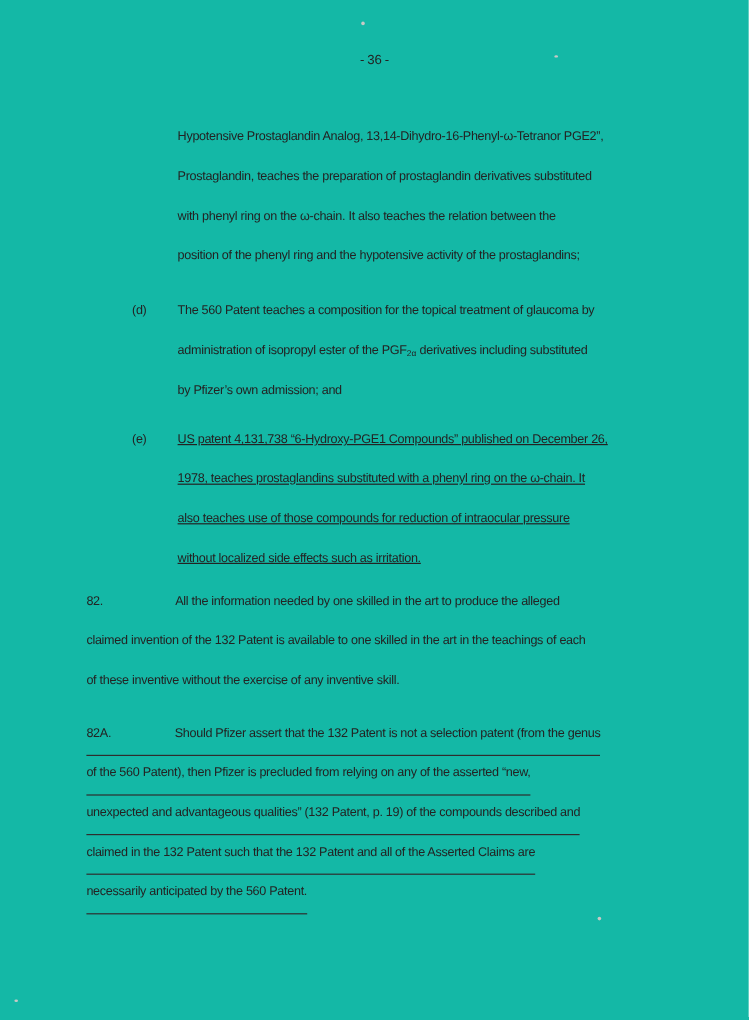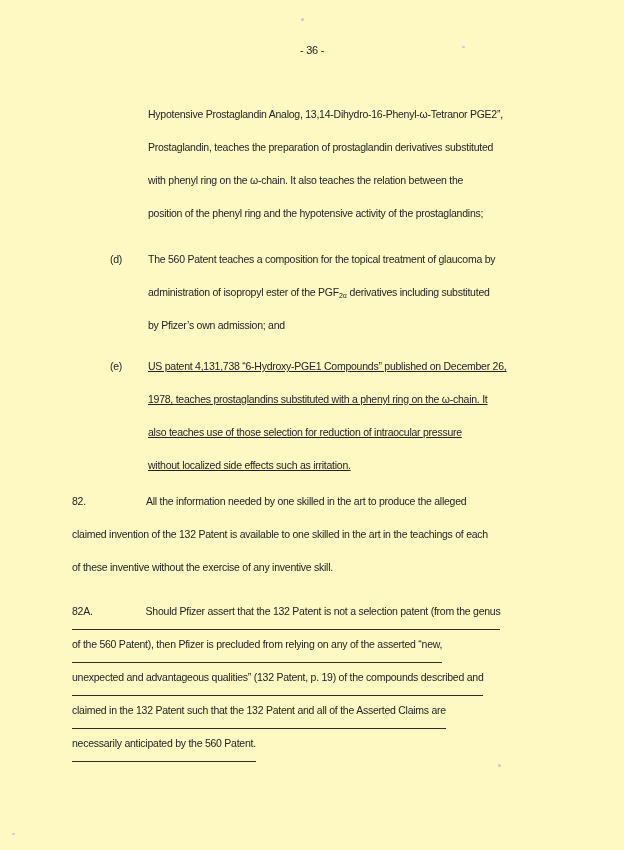"- 36 -" .page { background: #fef9c3 -> #14b8a6 }
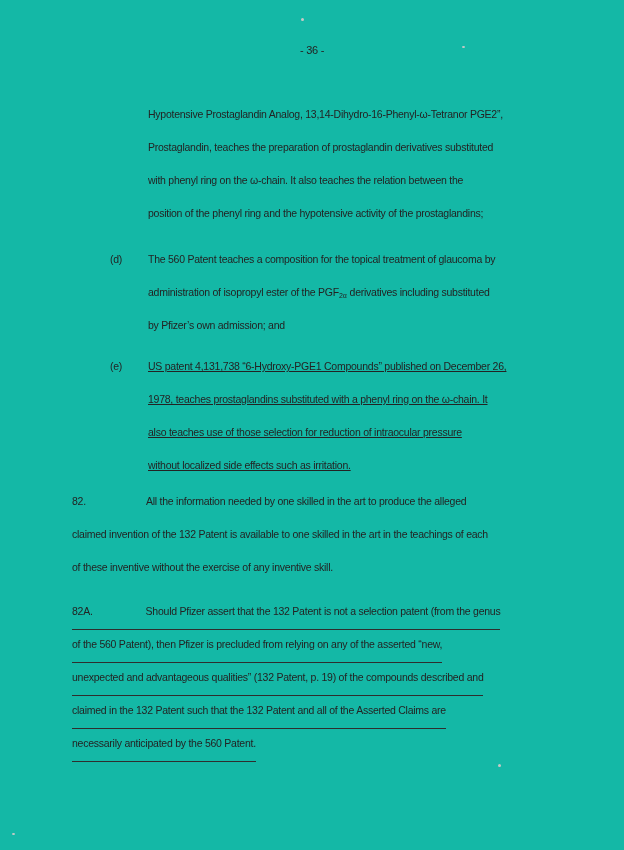"also teaches use of those" div.line { text: selection -> compounds }
